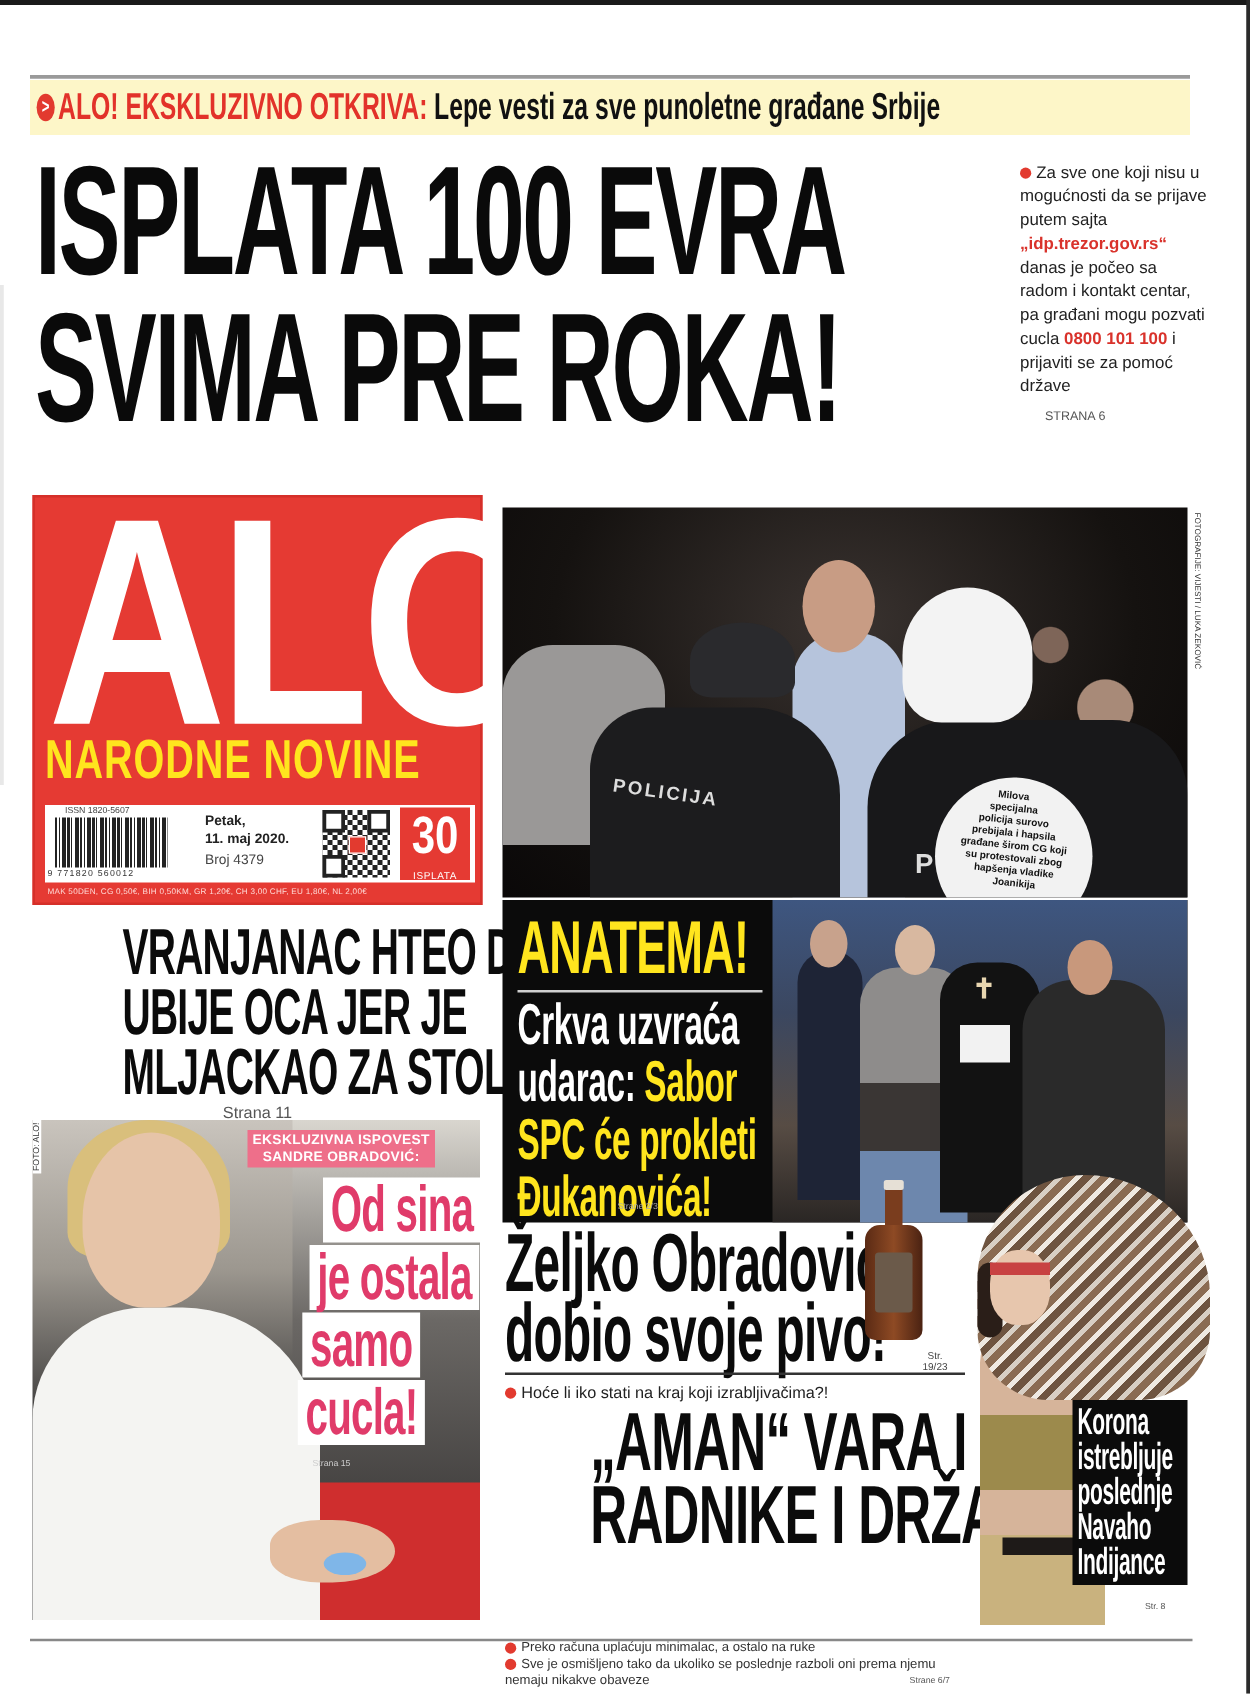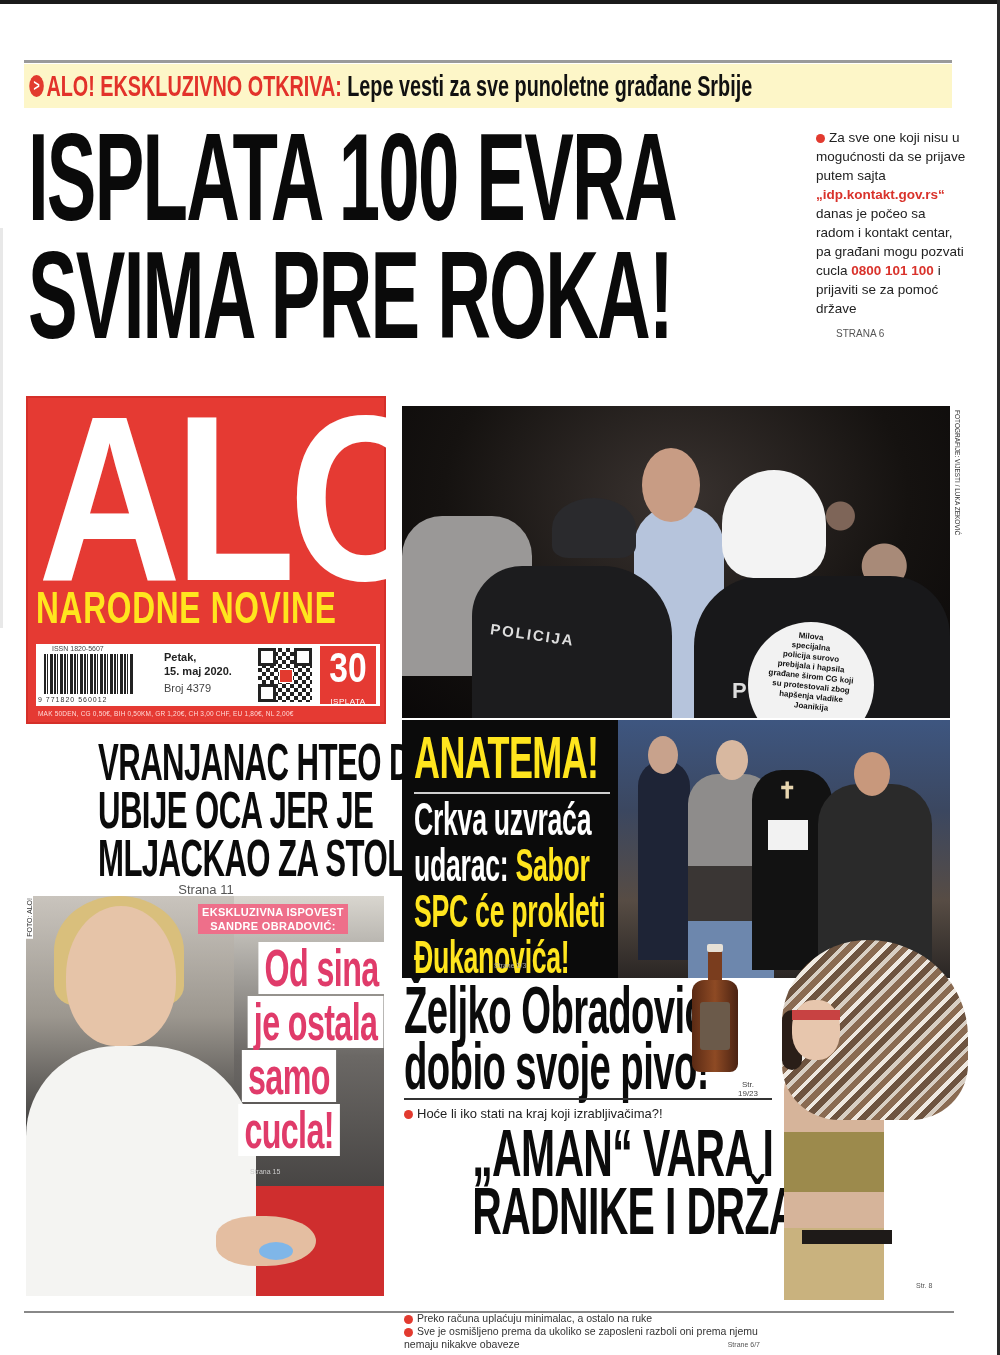"„idp.kontakt.gov.rs“" span.red { text: idp.kontakt.gov.rs -> idp.trezor.gov.rs }
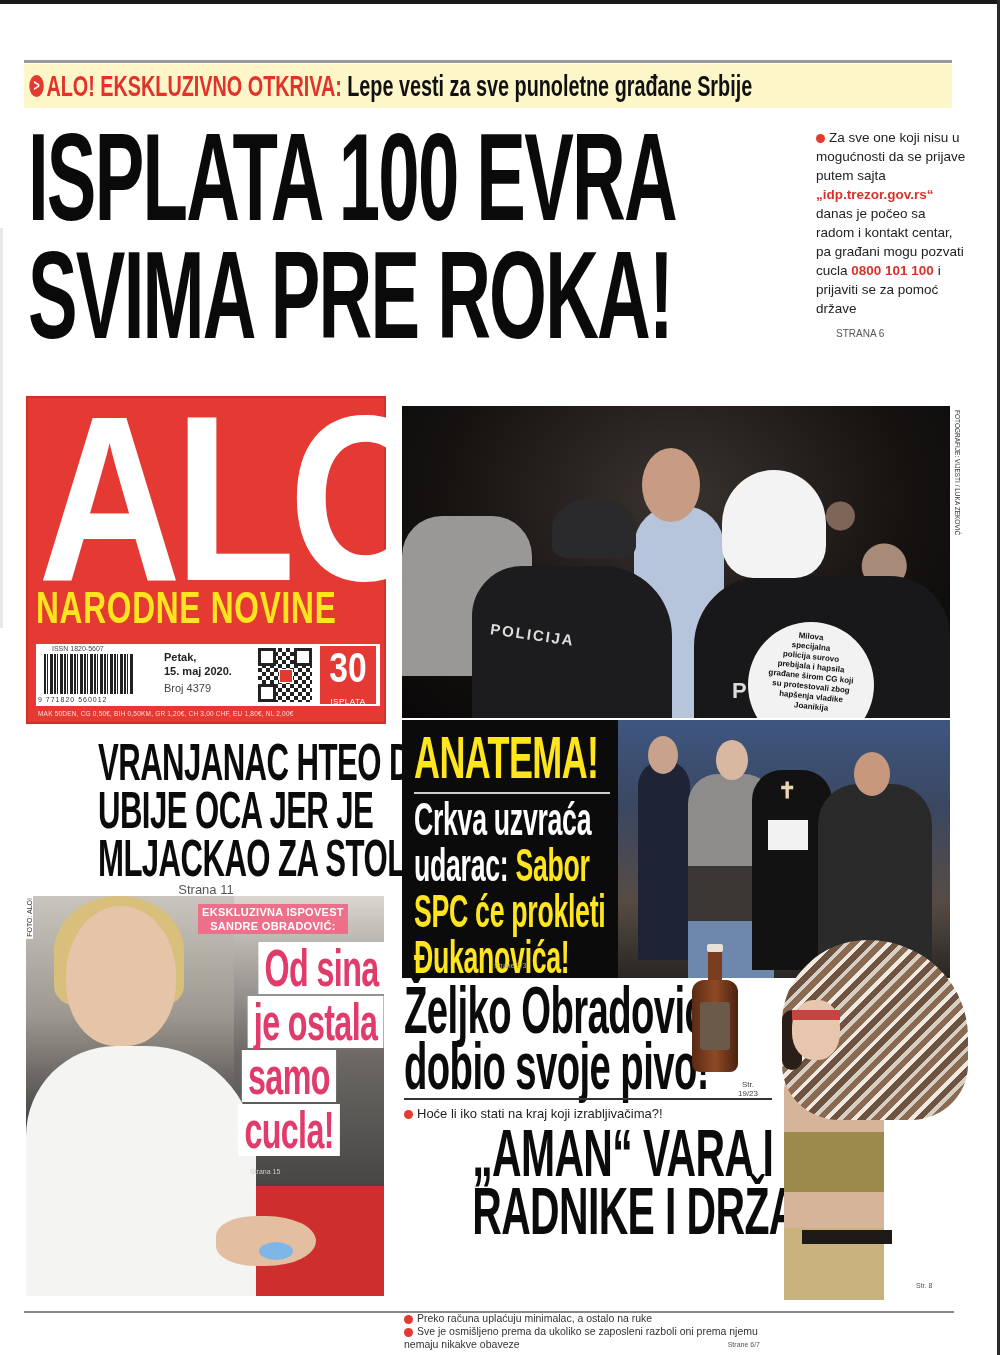"15. maj 2020." div { text: 15 -> 11 }
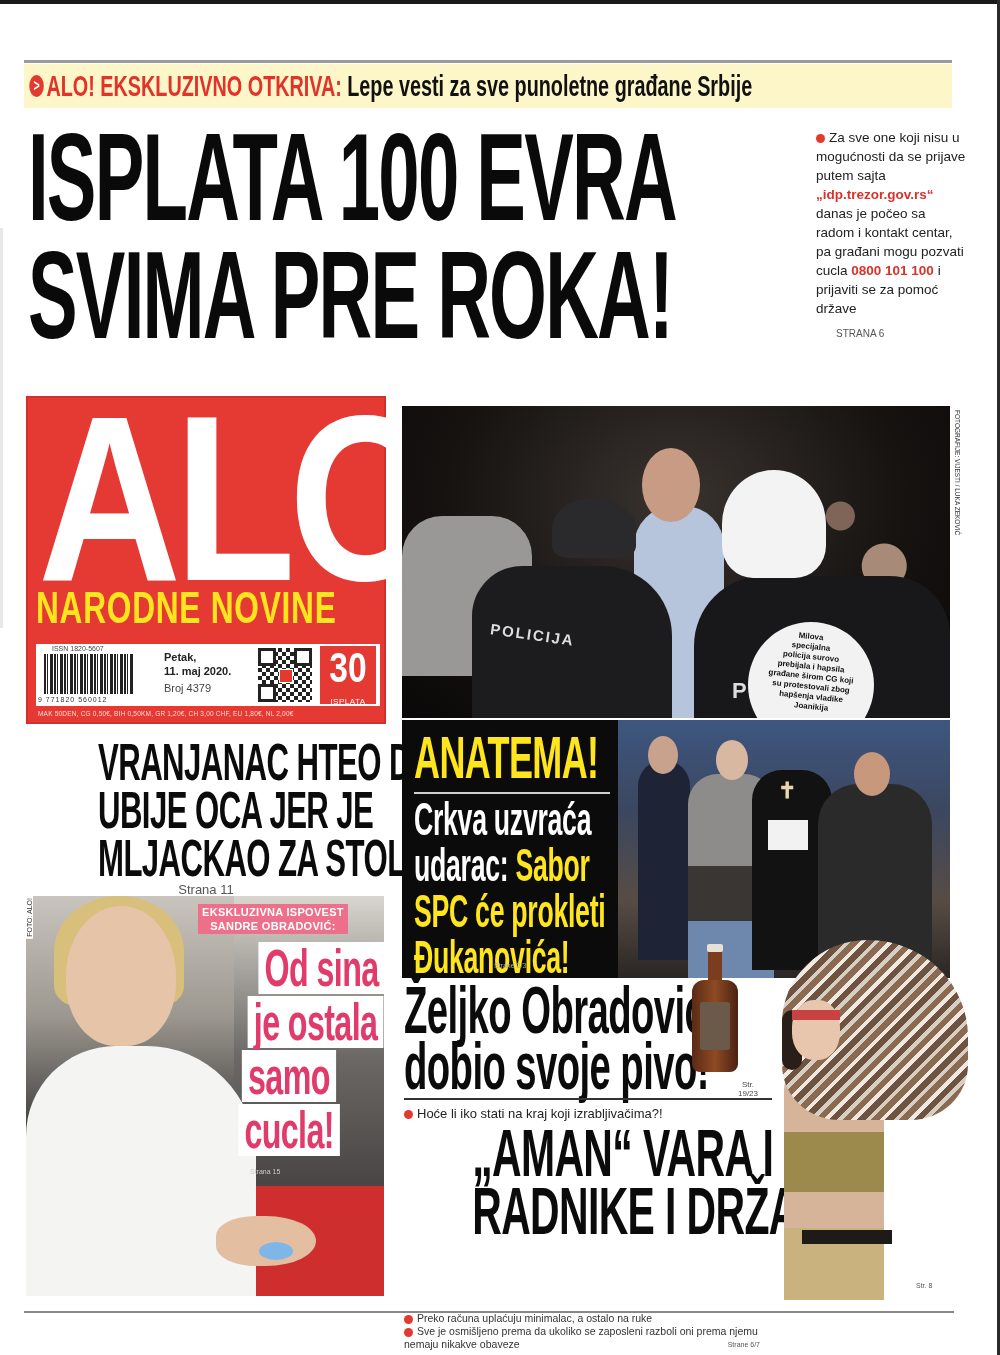"Korona" div.caption { html: none -> <div> <span>Korona</span> <span>istrebljuje</span> <span>poslednje</span> <span>Navaho</span> <span>Indijance</span> </div> }
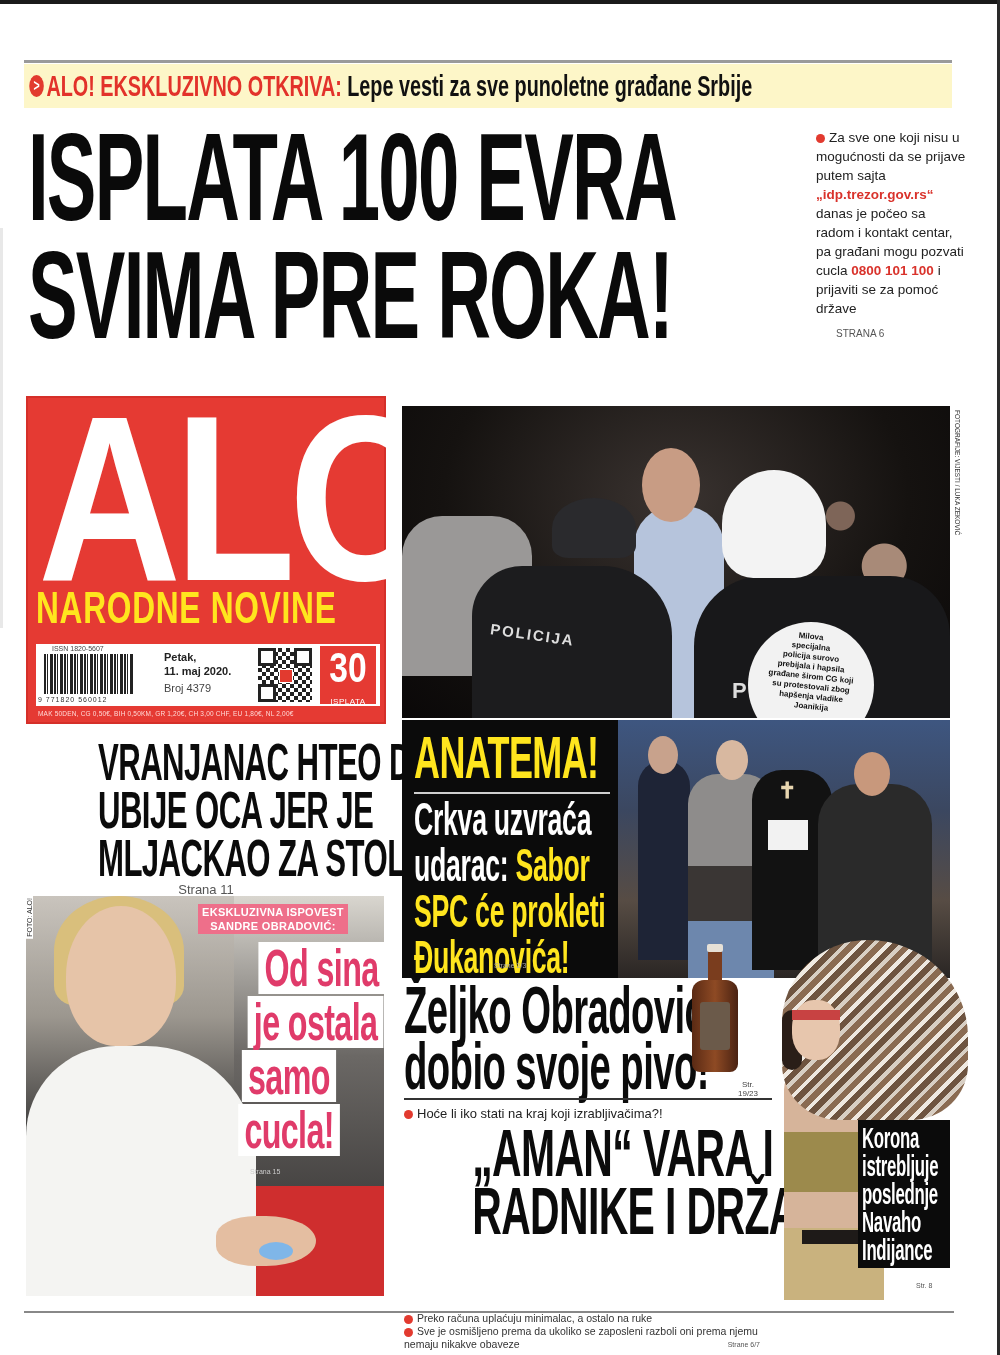"Sve je osmišljeno prema da" span { text: prema da ukoliko se zaposleni -> tako da ukoliko se poslednje }
